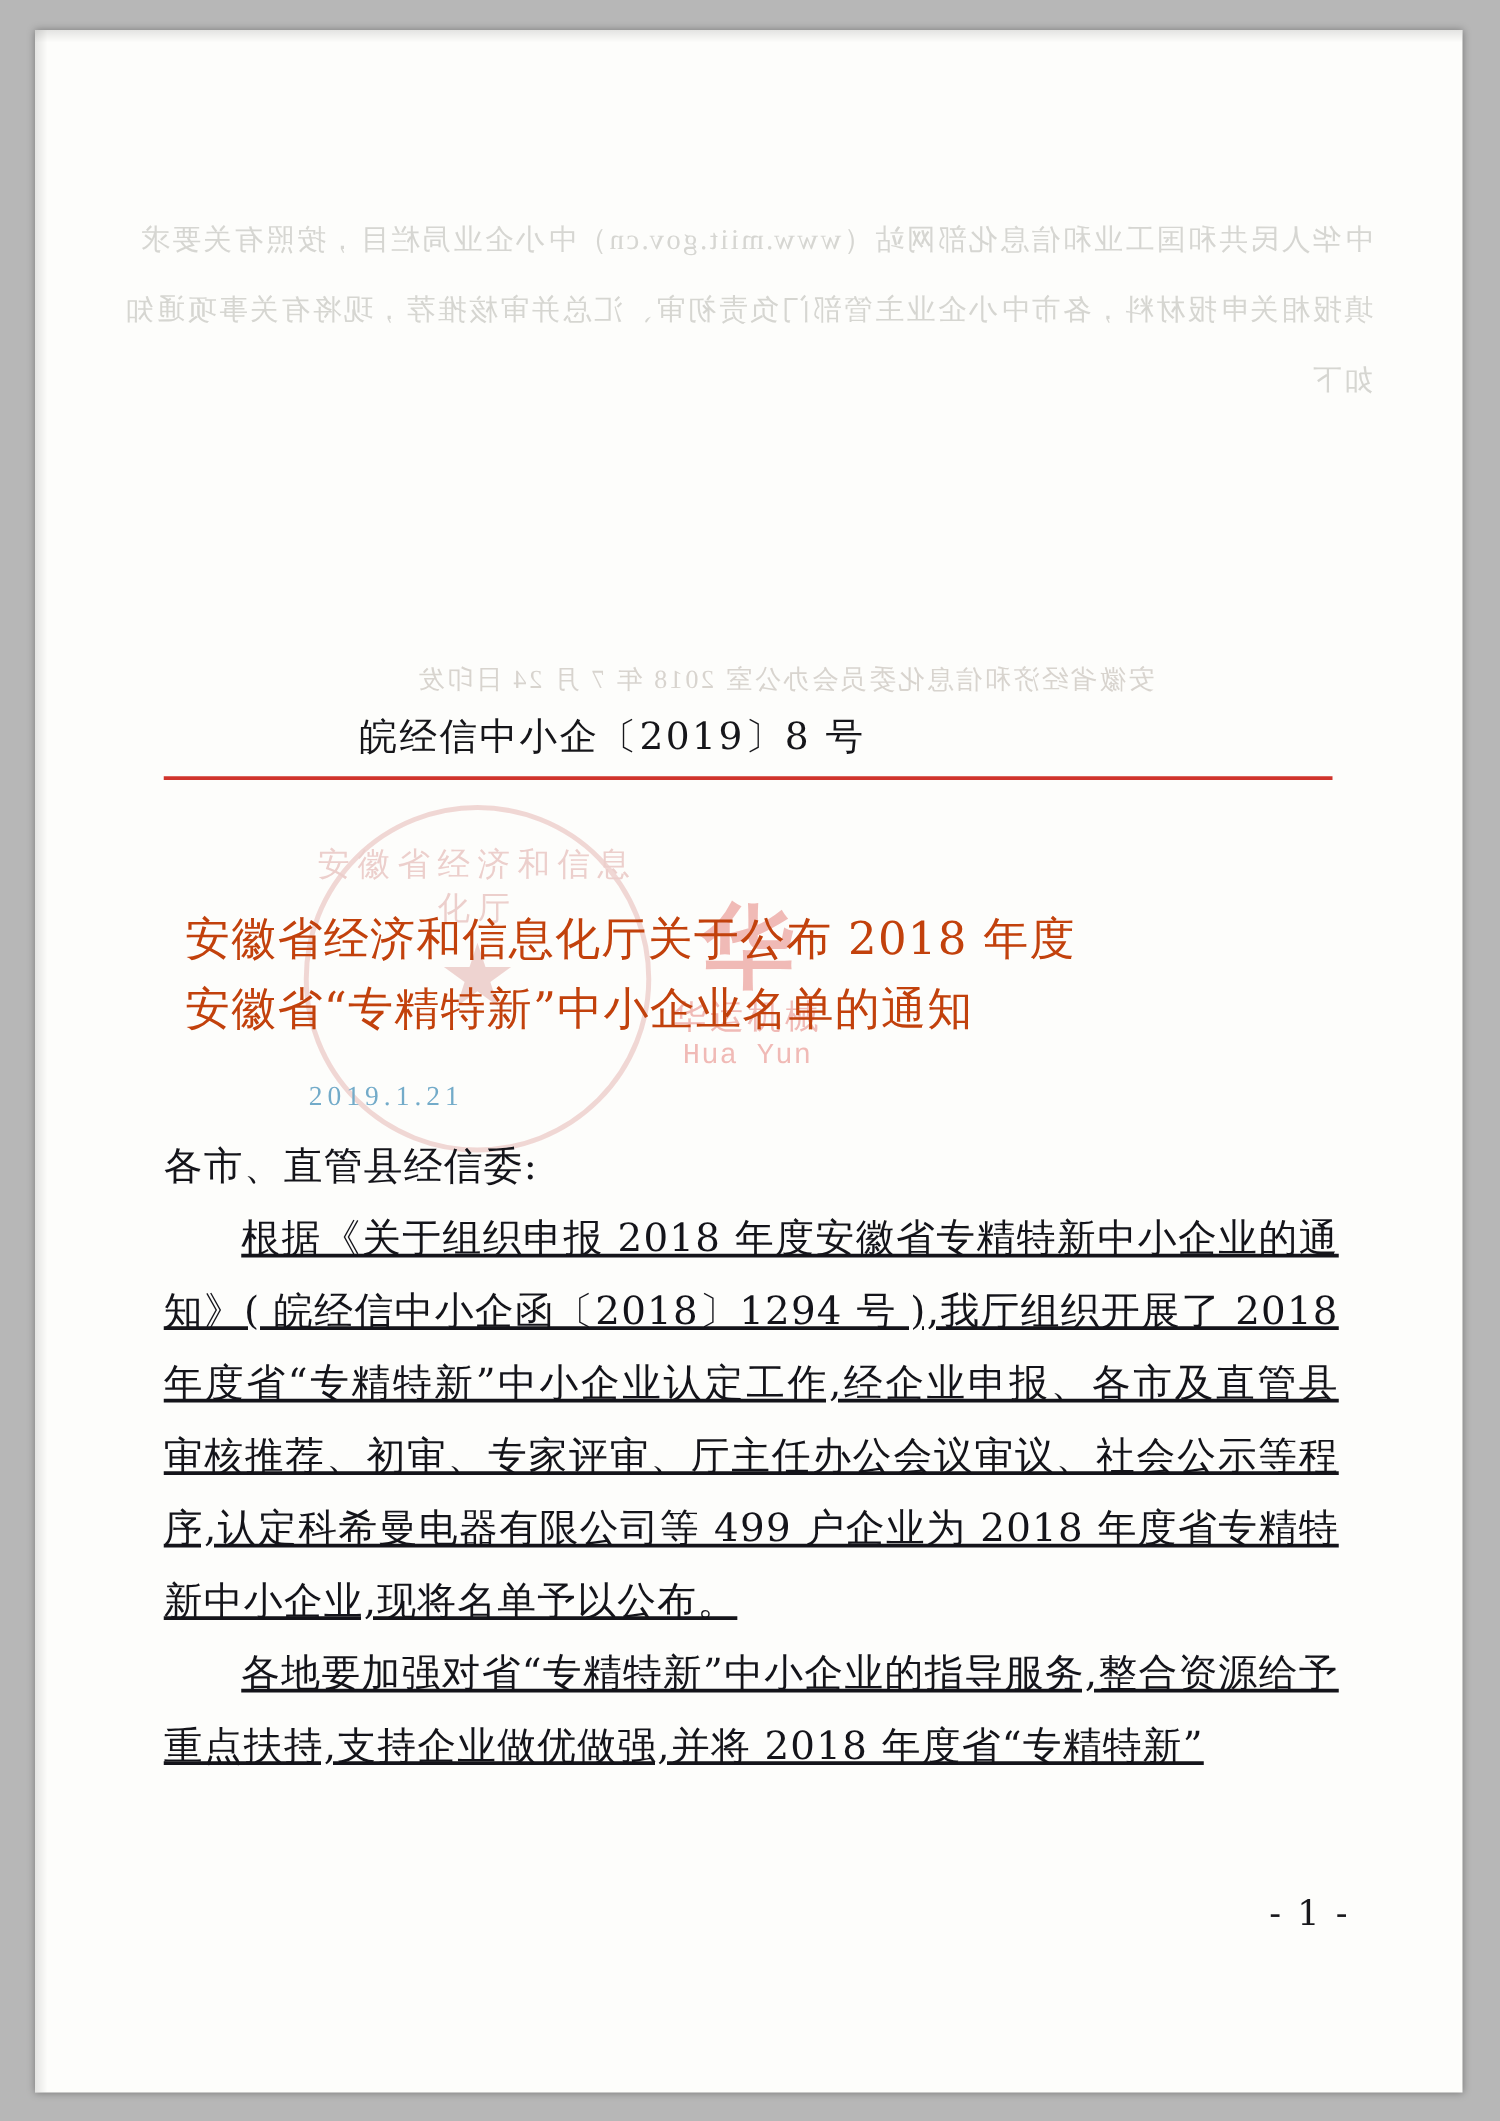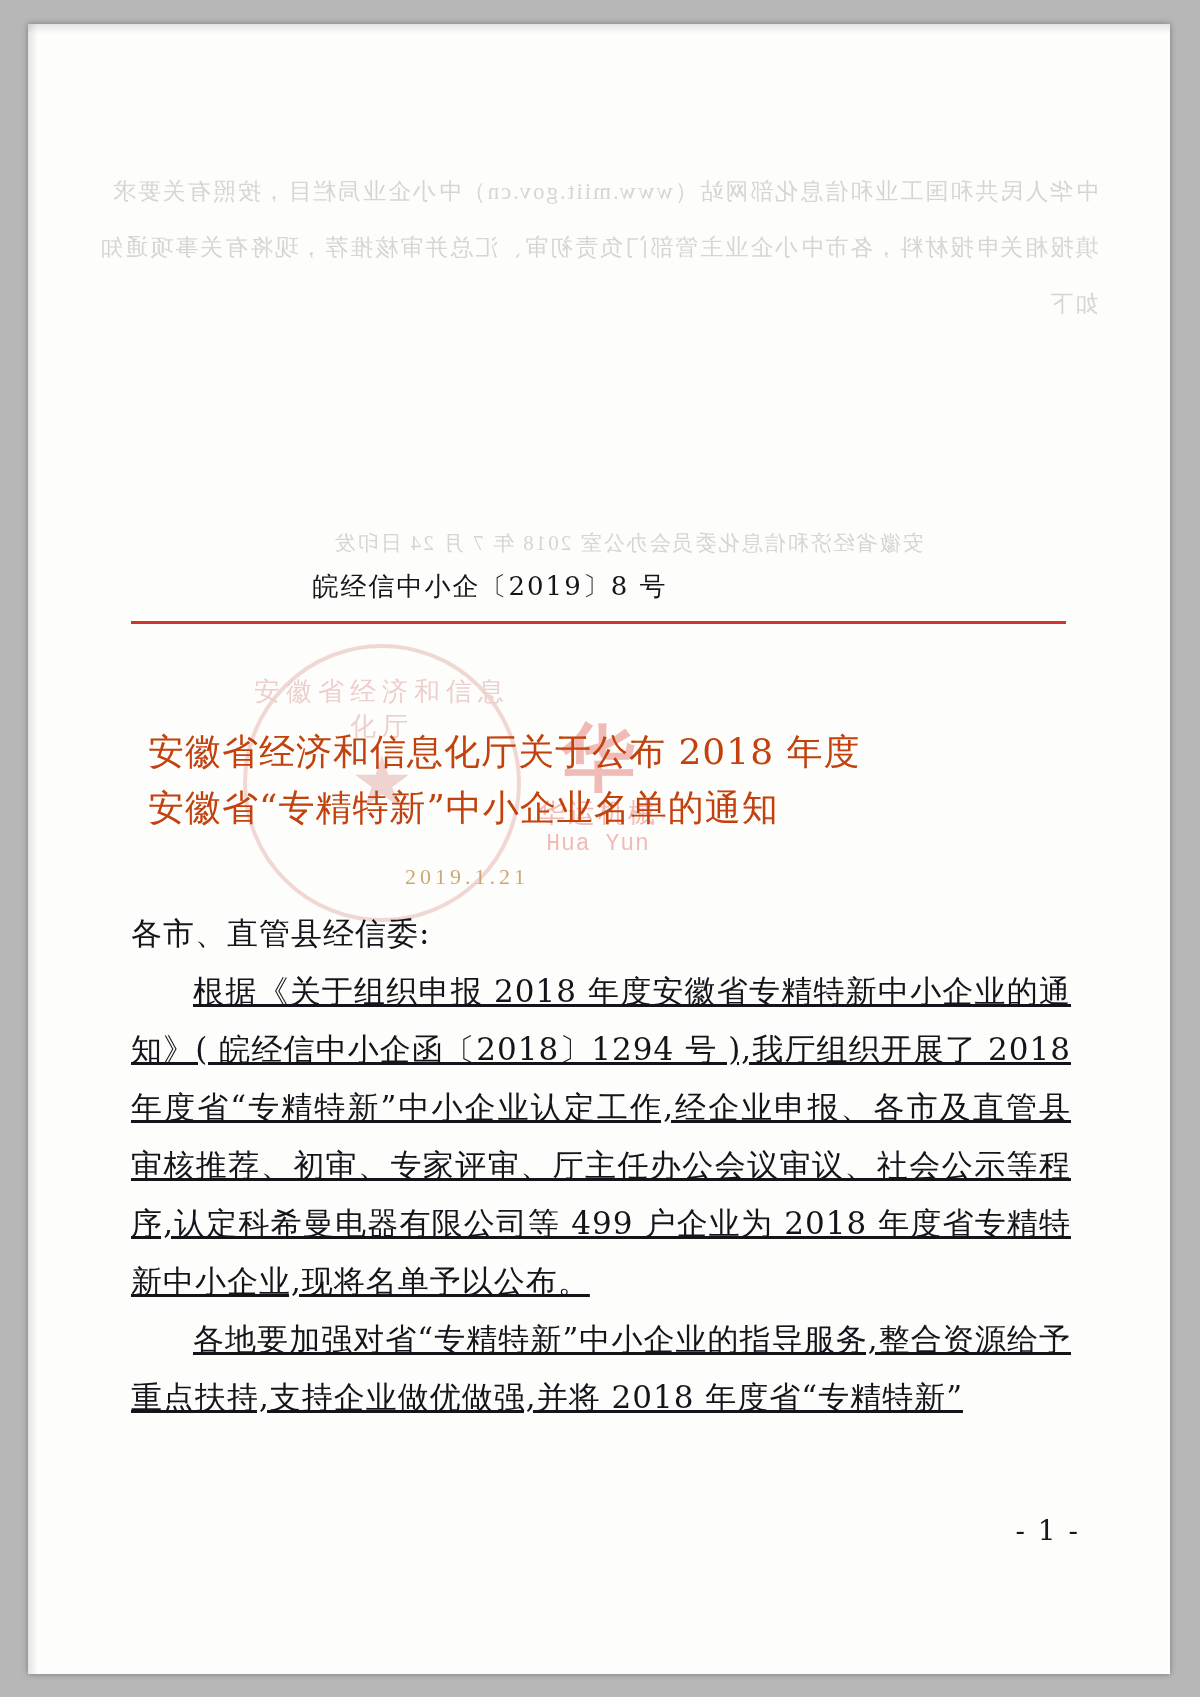"皖经信中小企〔2019〕8 号" .docnum { font-size: 26px -> 30px }
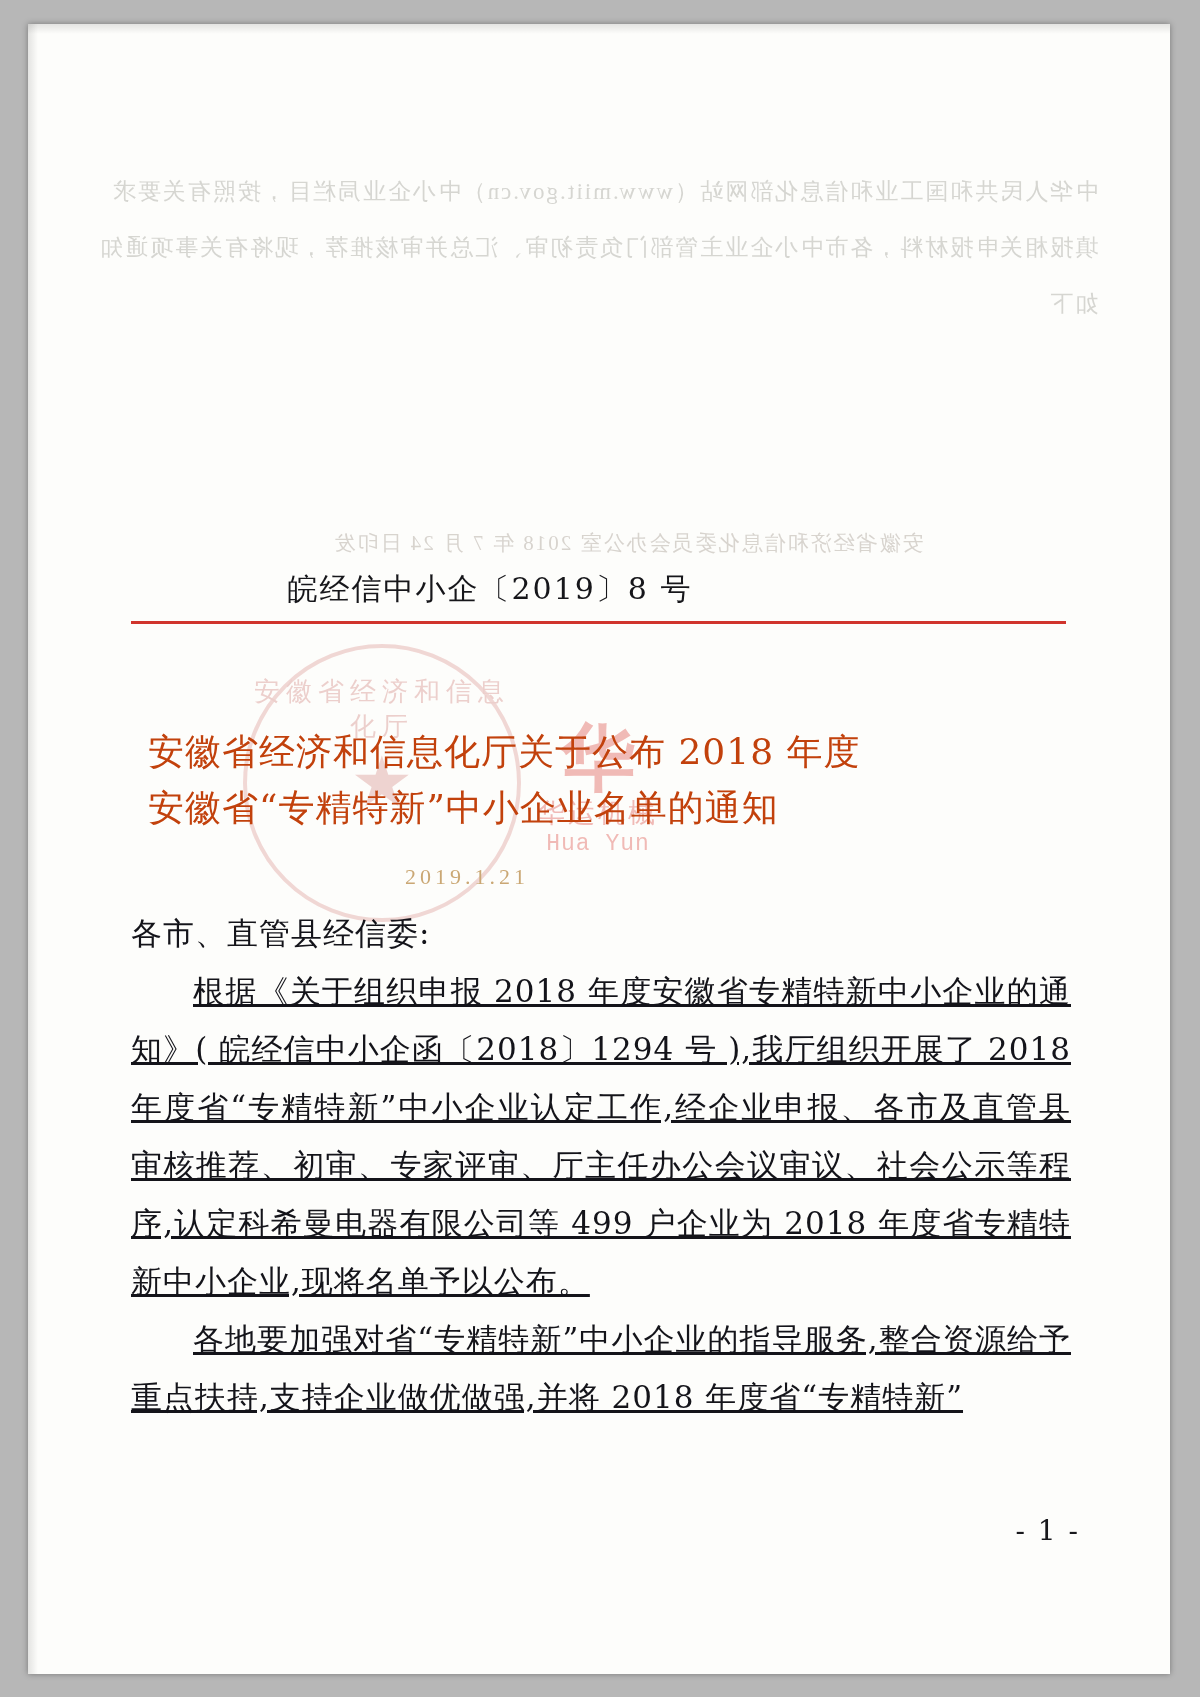"2019.1.21" .seal-bottom { color: #a16207 -> #0369a1; left: 12px -> 0; text-align: right -> left }
